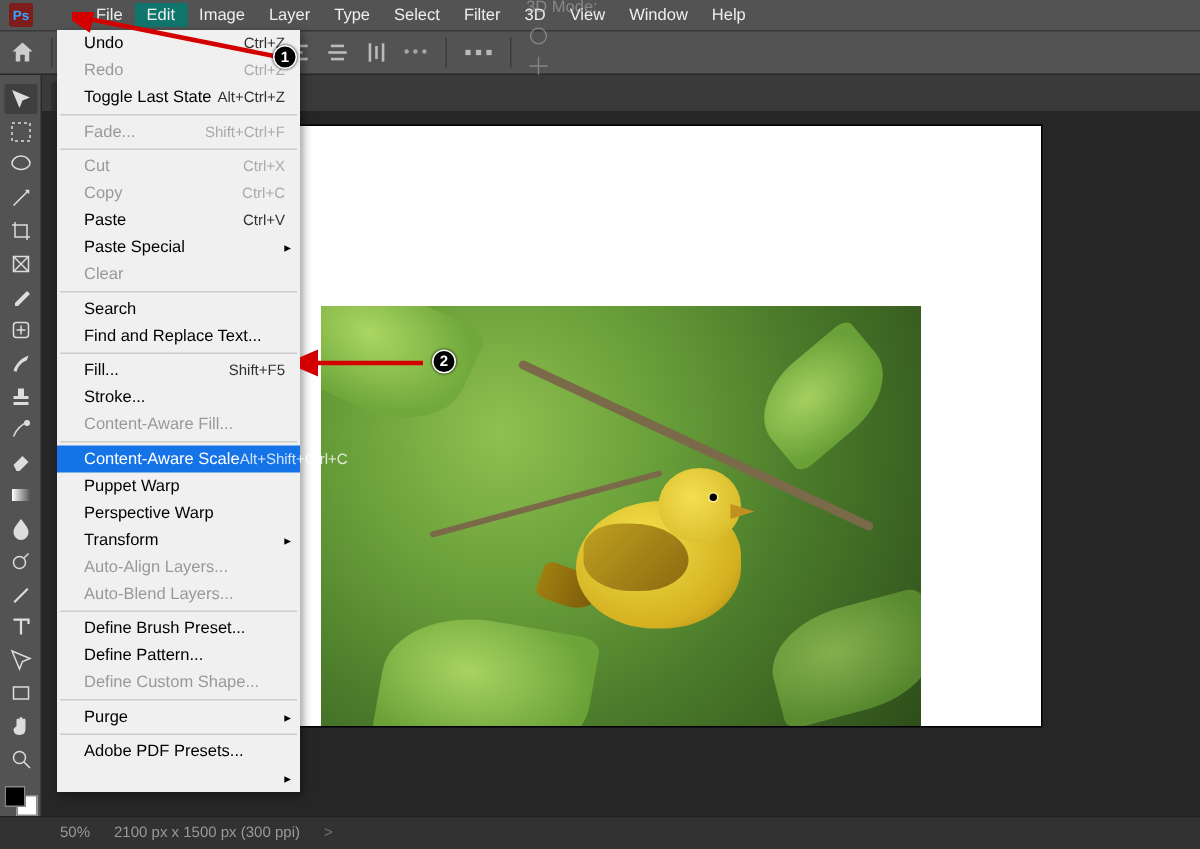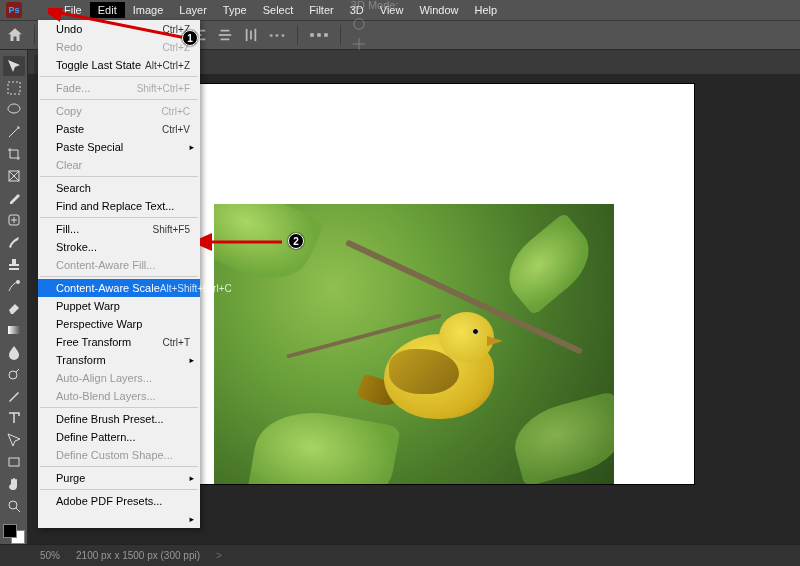"Edit" .menubar .menu-item:hover, .menubar .menu-item.open { background: #000000 -> #0f766e }
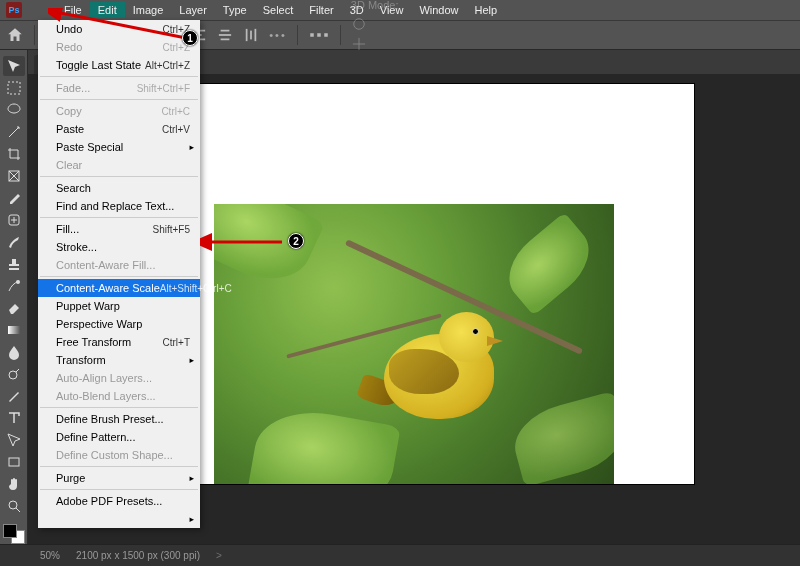"Cut" div.row { html: none -> <div> <span>Cut</span> <span>Ctrl+X</span> </div> }
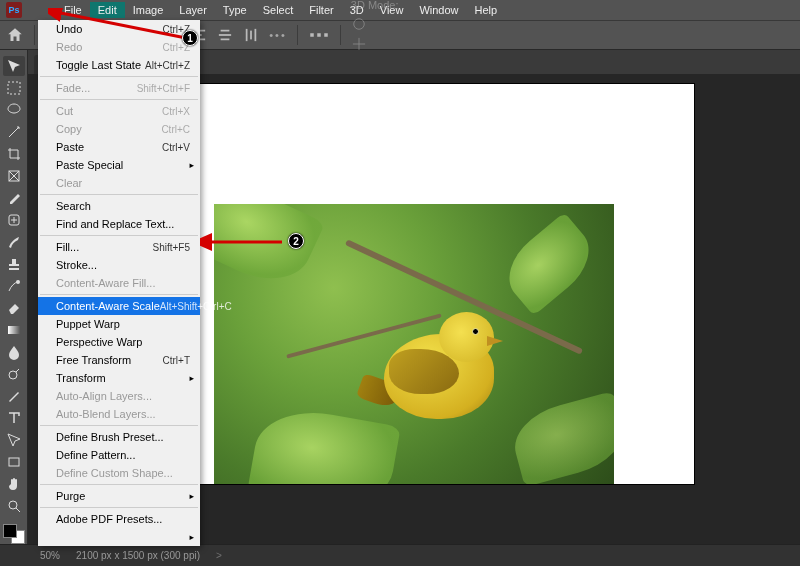"Free Transform" div.row { html: <div> <span>Free Transform</span> <span>Ctrl+T</span> </div> -> none }
